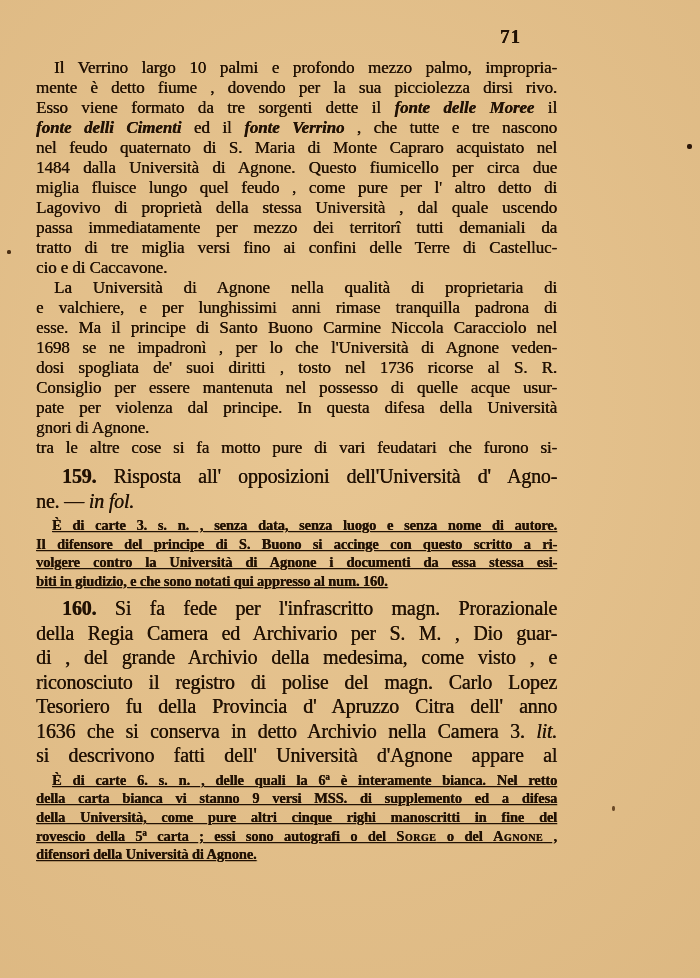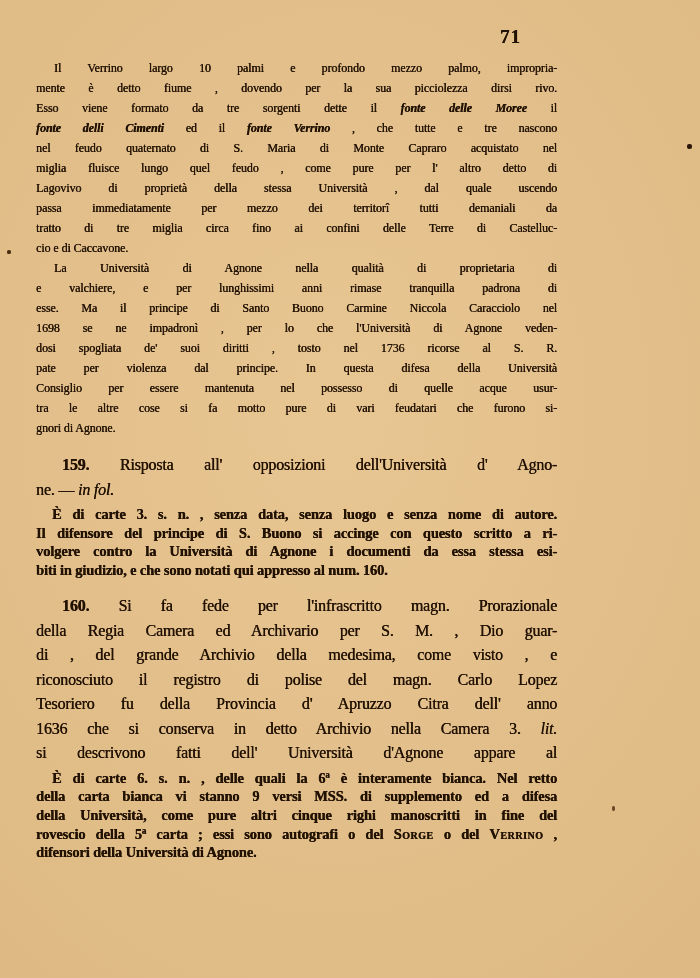"Il Verrino largo 10 palmi" .block.body { font-size: 12px -> 17px }
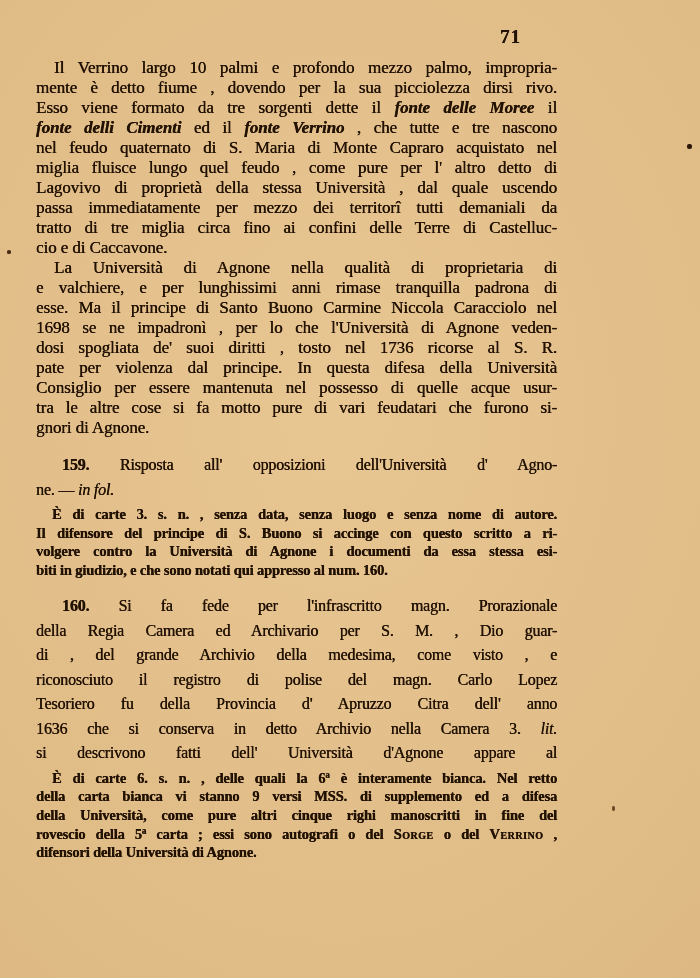"1484 dalla Università di Agnone." div.line { html: none -> <div><span>1484 dalla Università di Agnone. Questo fiumicello per circa due</span></div> }
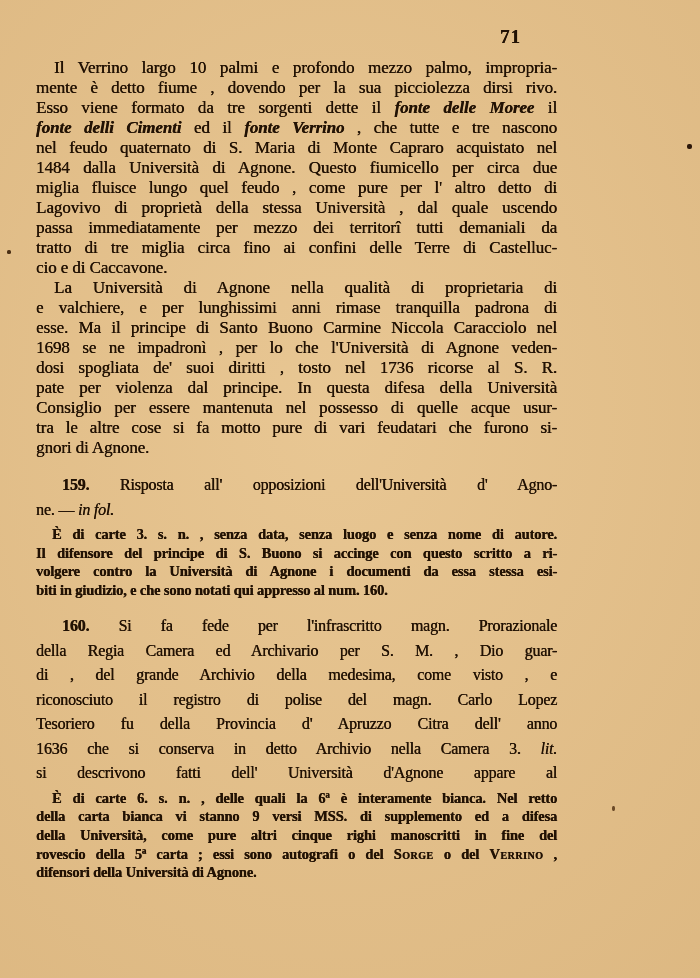"tratto di tre miglia circa" span { text: circa -> versi }
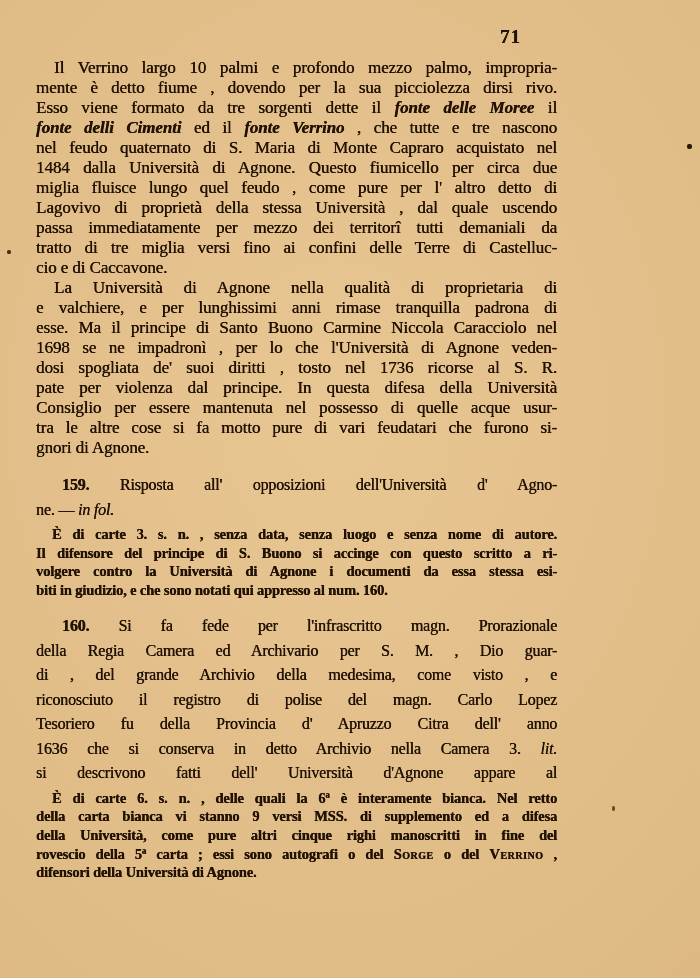"pate per violenza dal principe." div.line { order: before "Consiglio per essere mantenuta nel" -> after "Consiglio per essere mantenuta nel" }
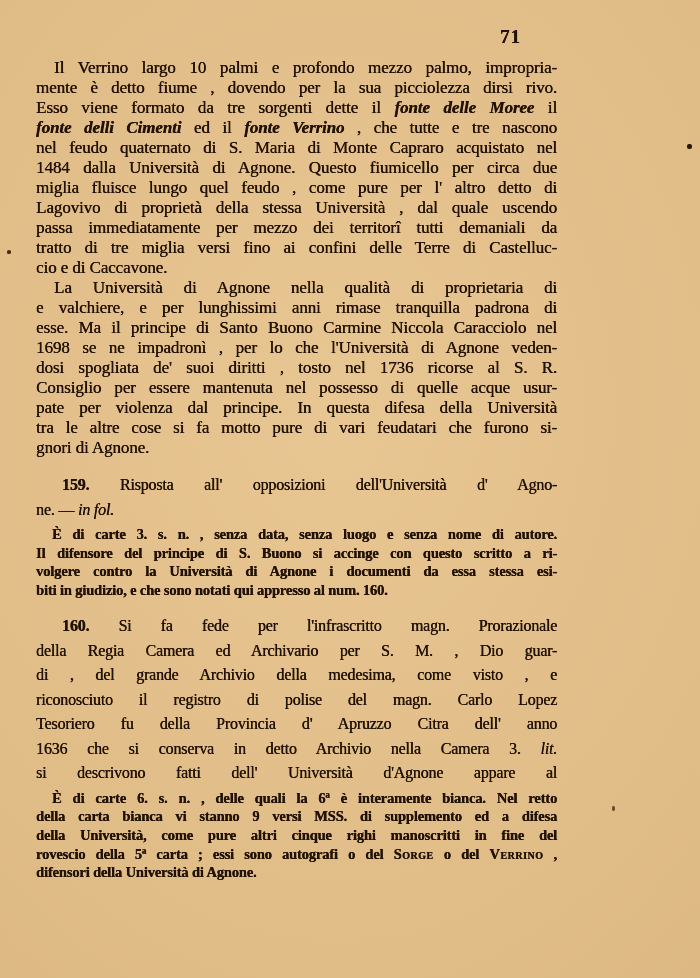"tra le altre cose si" div.line { order: before "gnori di Agnone." -> after "gnori di Agnone." }
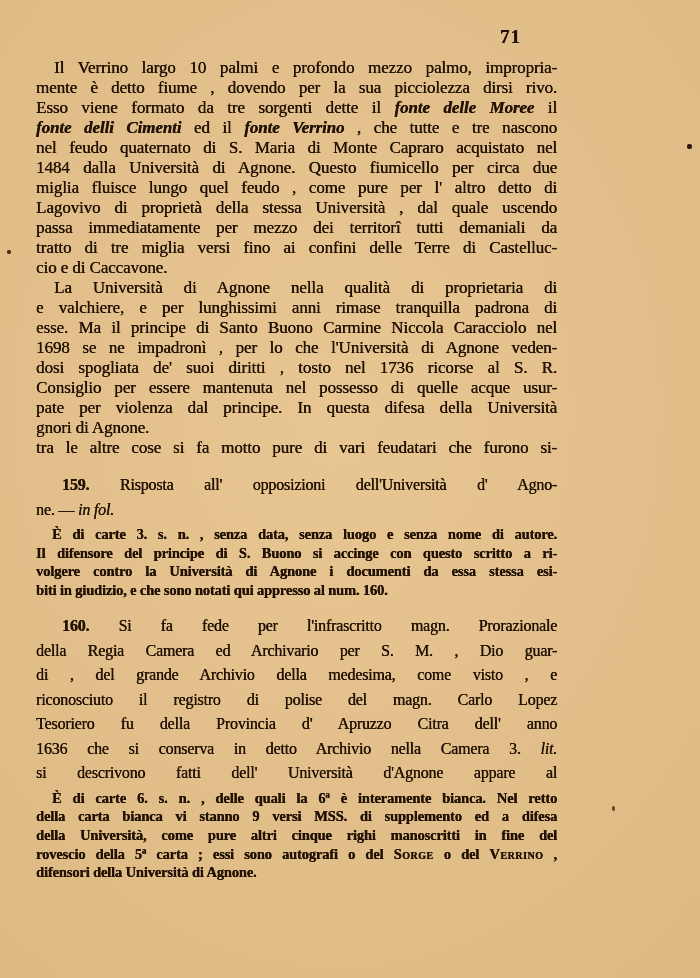"159. Risposta all' opposizioni" .block.section { font-size: 16px -> 20px; margin-top: 15px -> 6px }
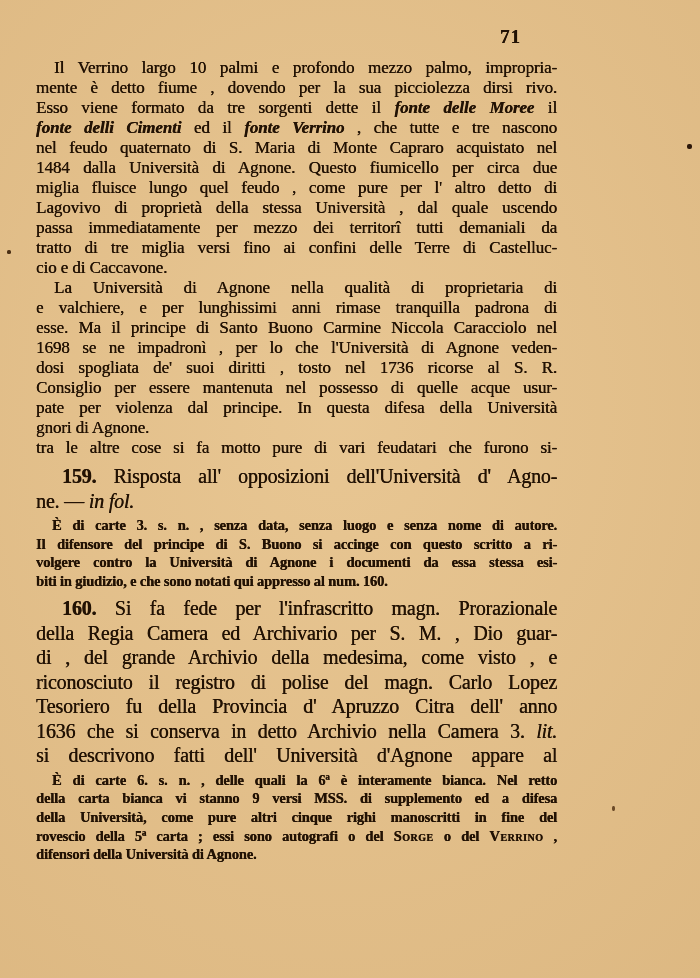"È di carte 3. s." .block.note { text-decoration: none -> underline }
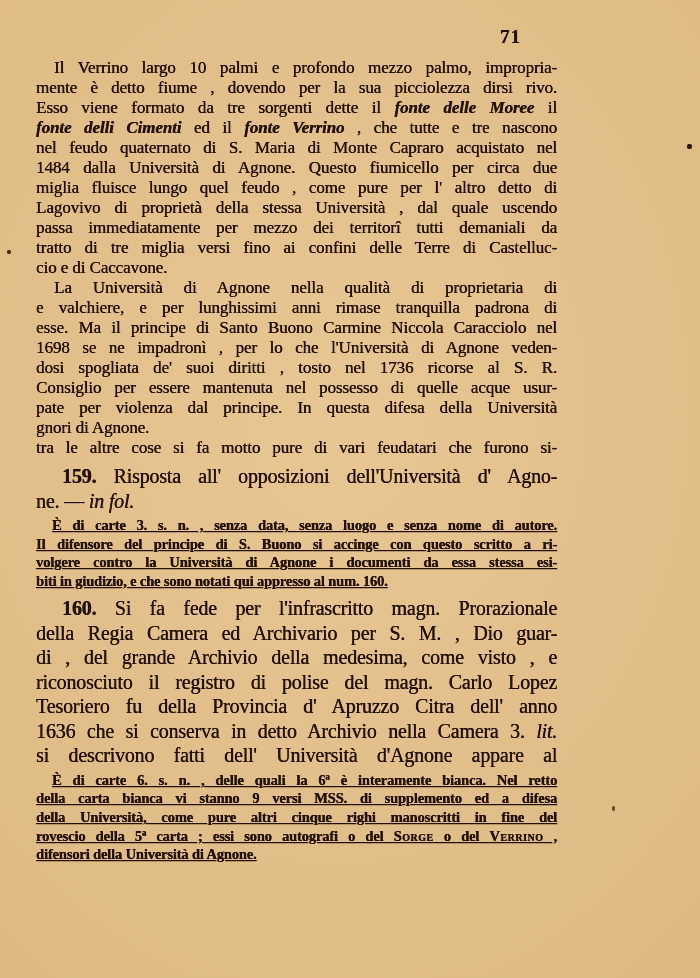"Verrino" span.sc { text: Verrino -> Agnone }
